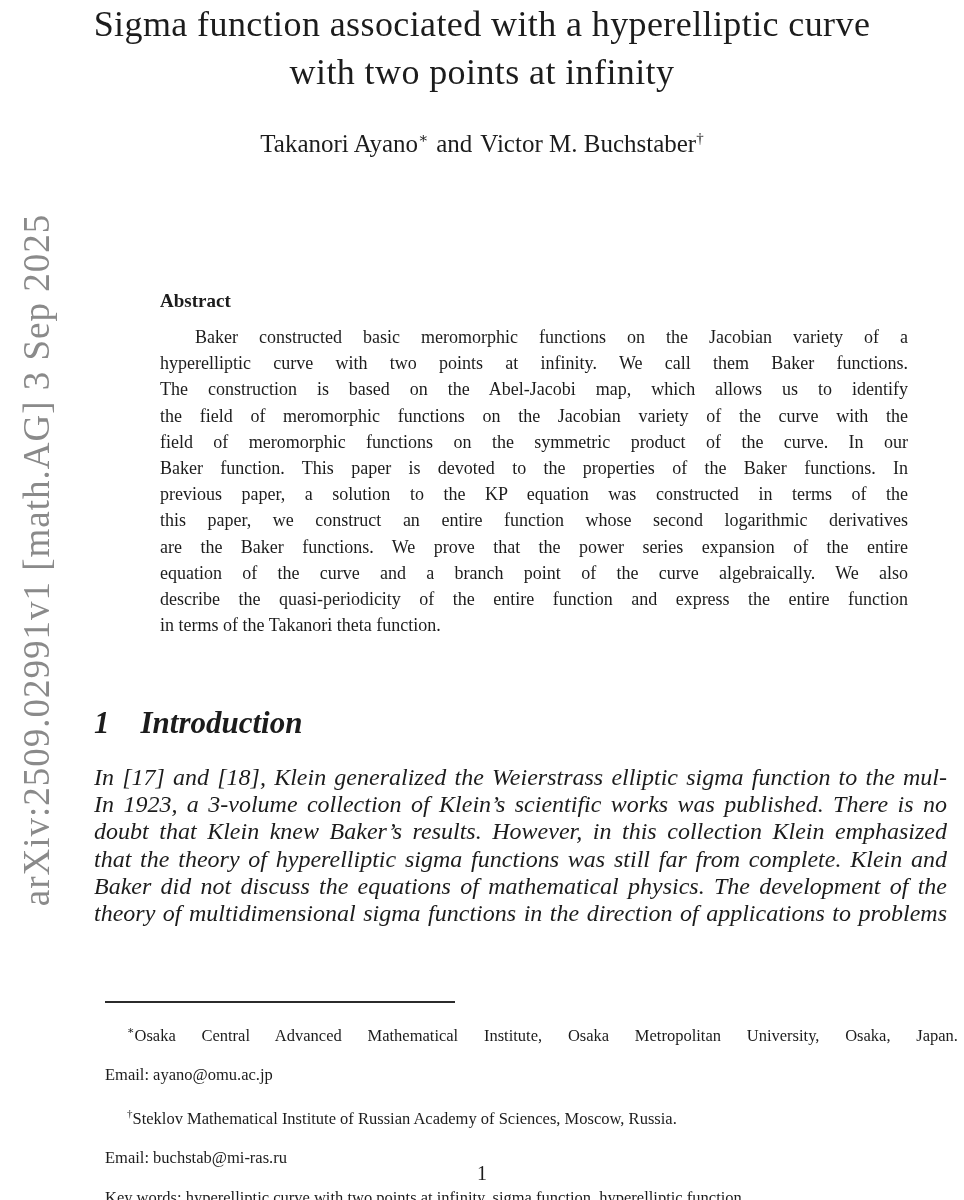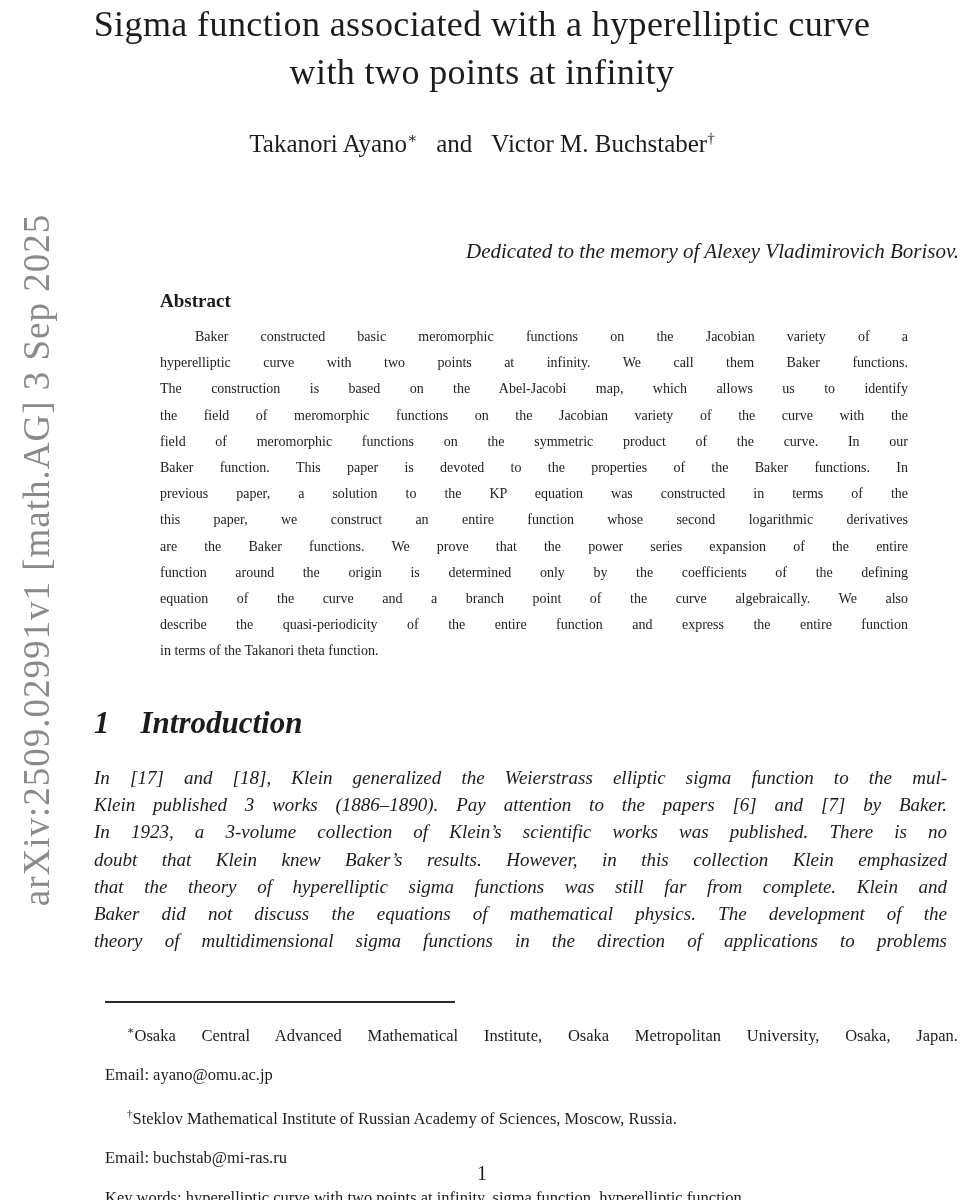"and" .and-sep { margin: 0 19px -> 0 8px }
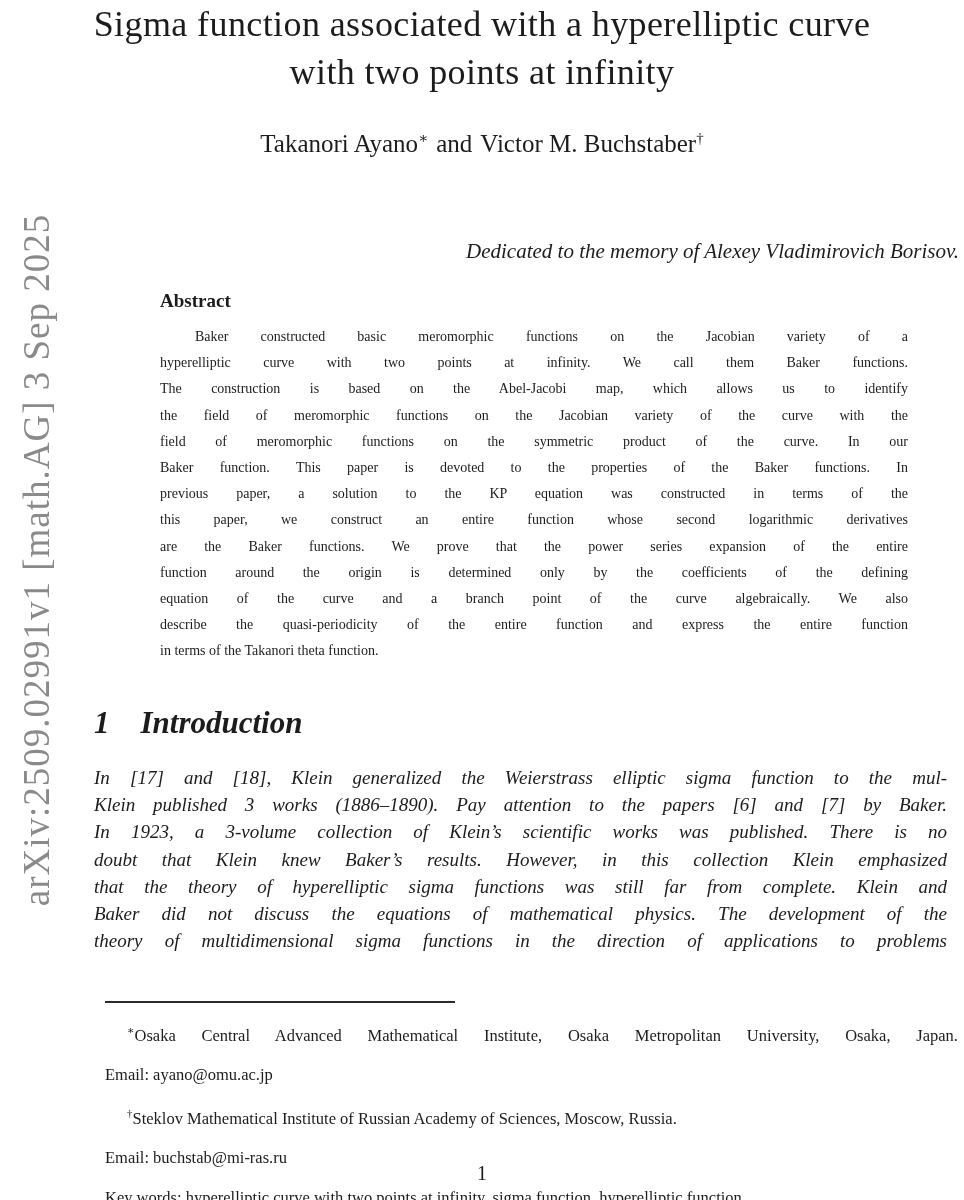"Dedicated to the memory of" div.dedication { html: <div>Dedicated to the memory of Alexey Vladimirovich Borisov.</div> -> none }
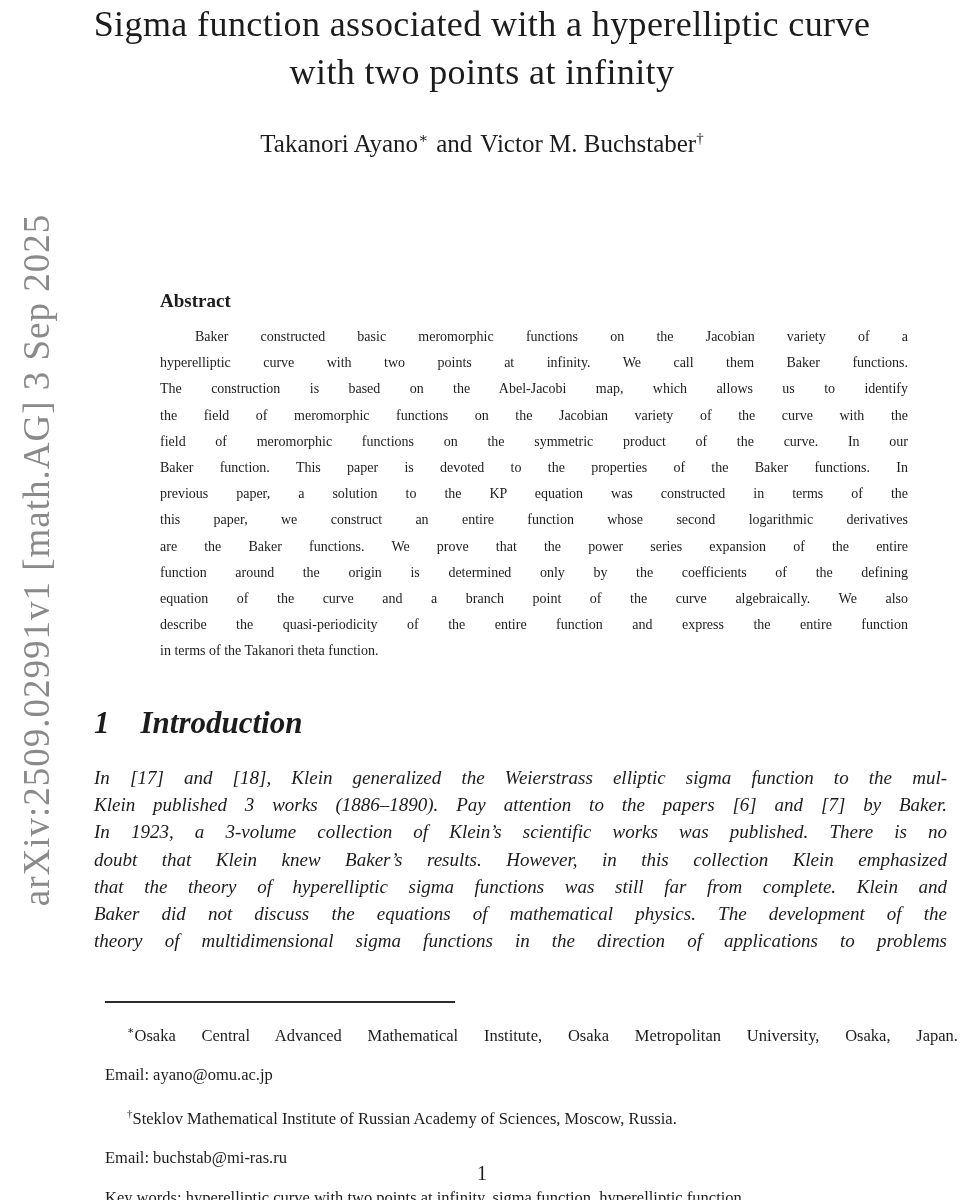"Baker constructed basic meromorphic" .abs-line { font-size: 14px -> 18px }
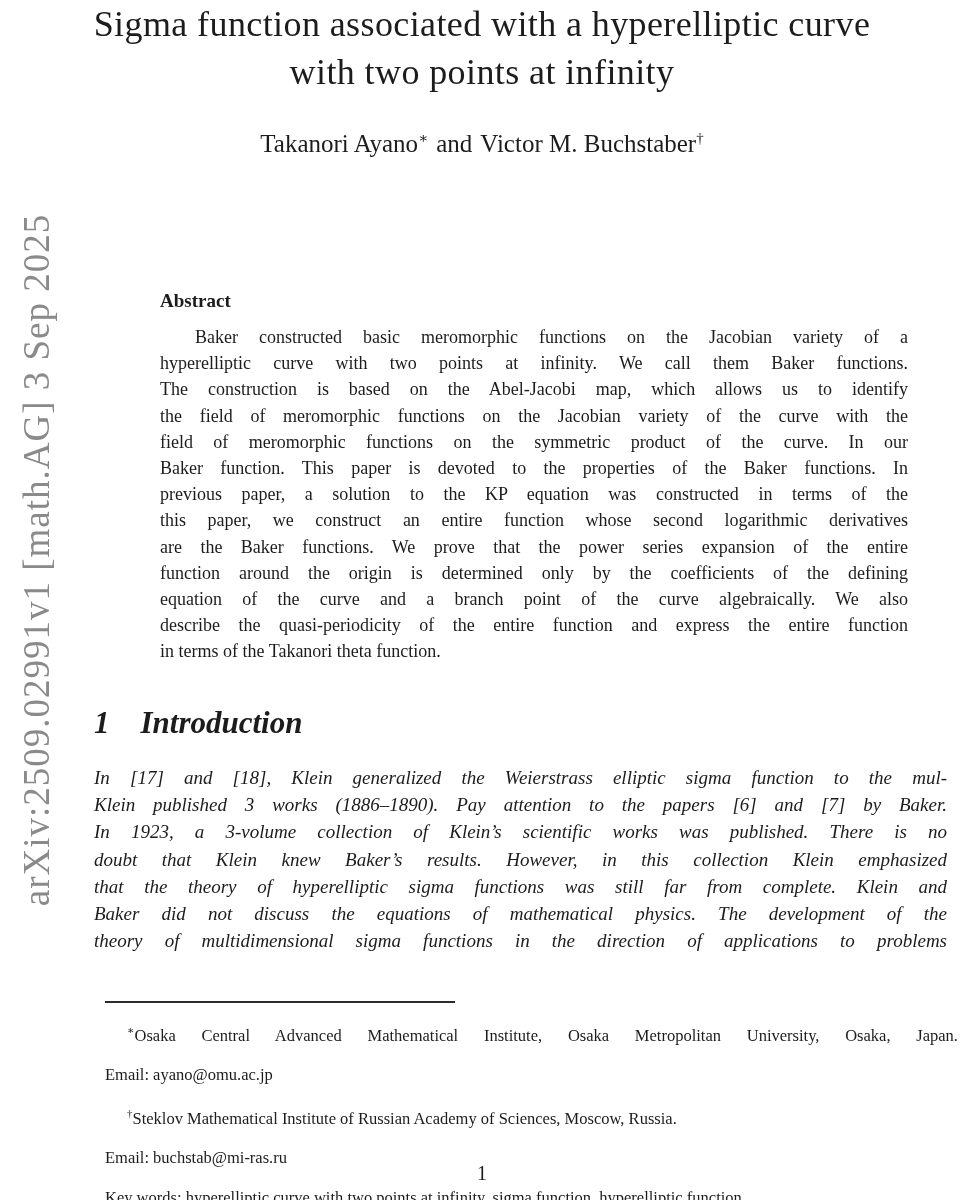"function around the origin is" div.abs-line { html: <div>function around the origin is determined only by the coefficients of the defining</div> -> none }
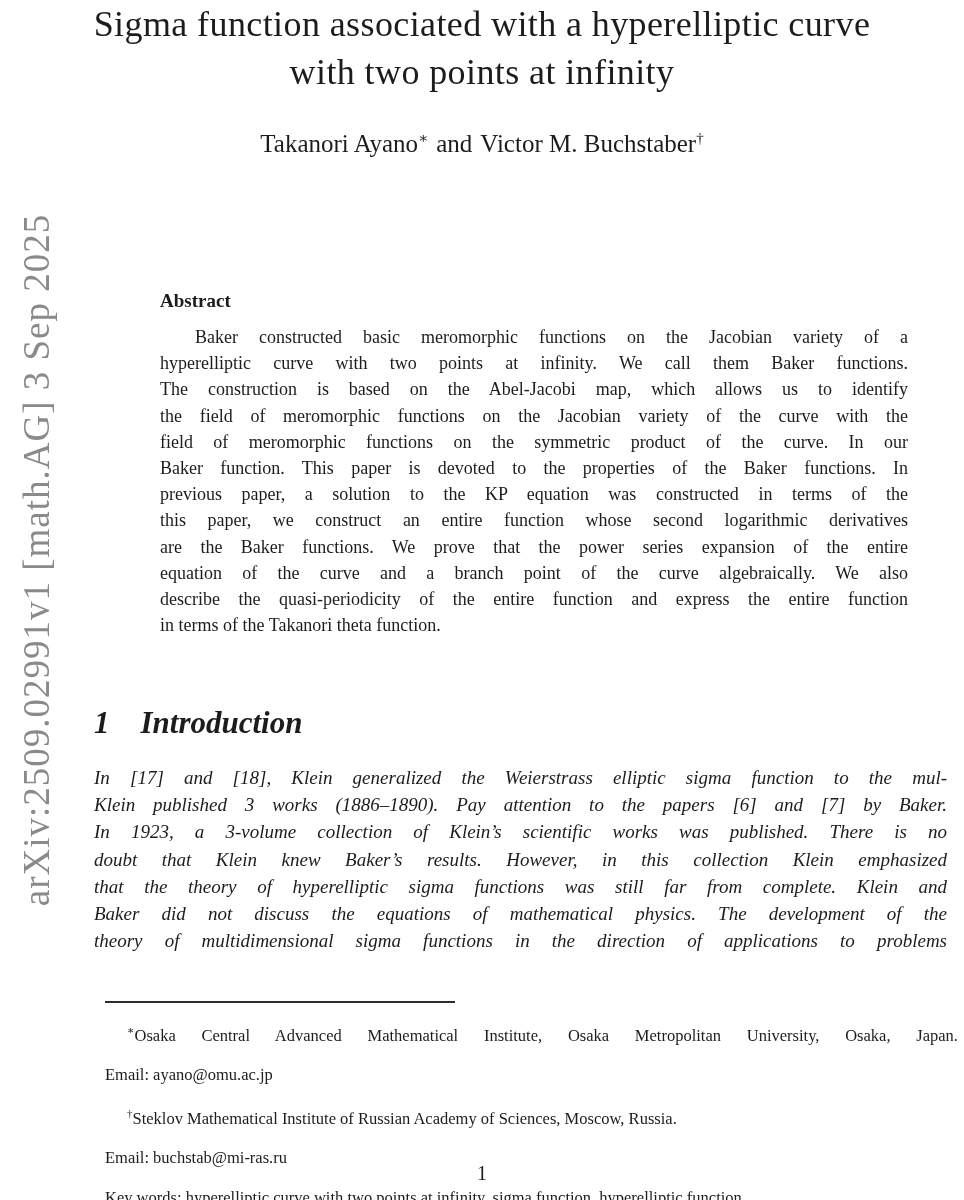"In [17] and [18], Klein" .body-line { font-size: 19px -> 24px }
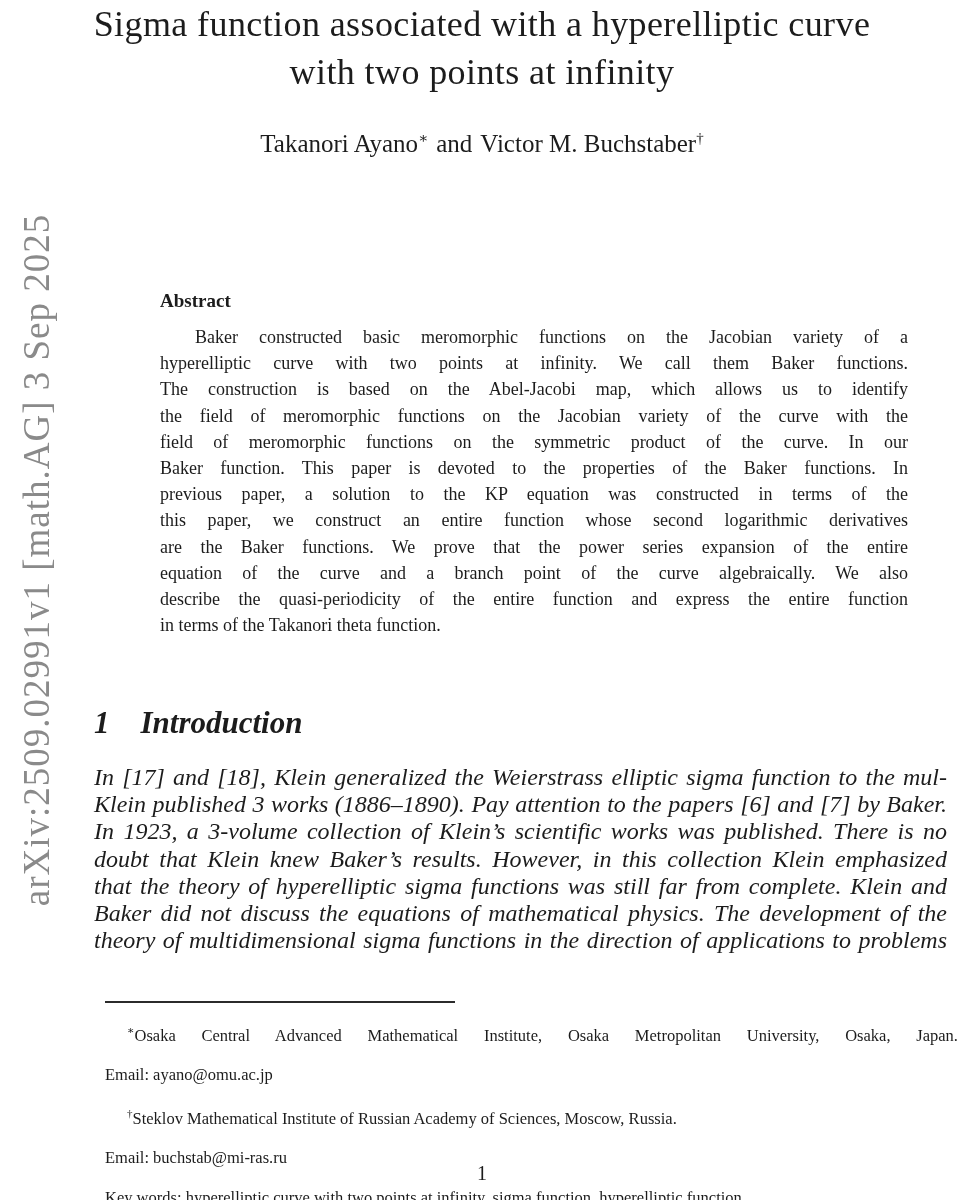"Klein published 3 works (1886–1890)." div.body-line { html: <div>Klein published 3 works (1886–1890). Pay attention to the papers [6] and [7] by Baker.</div> -> none }
